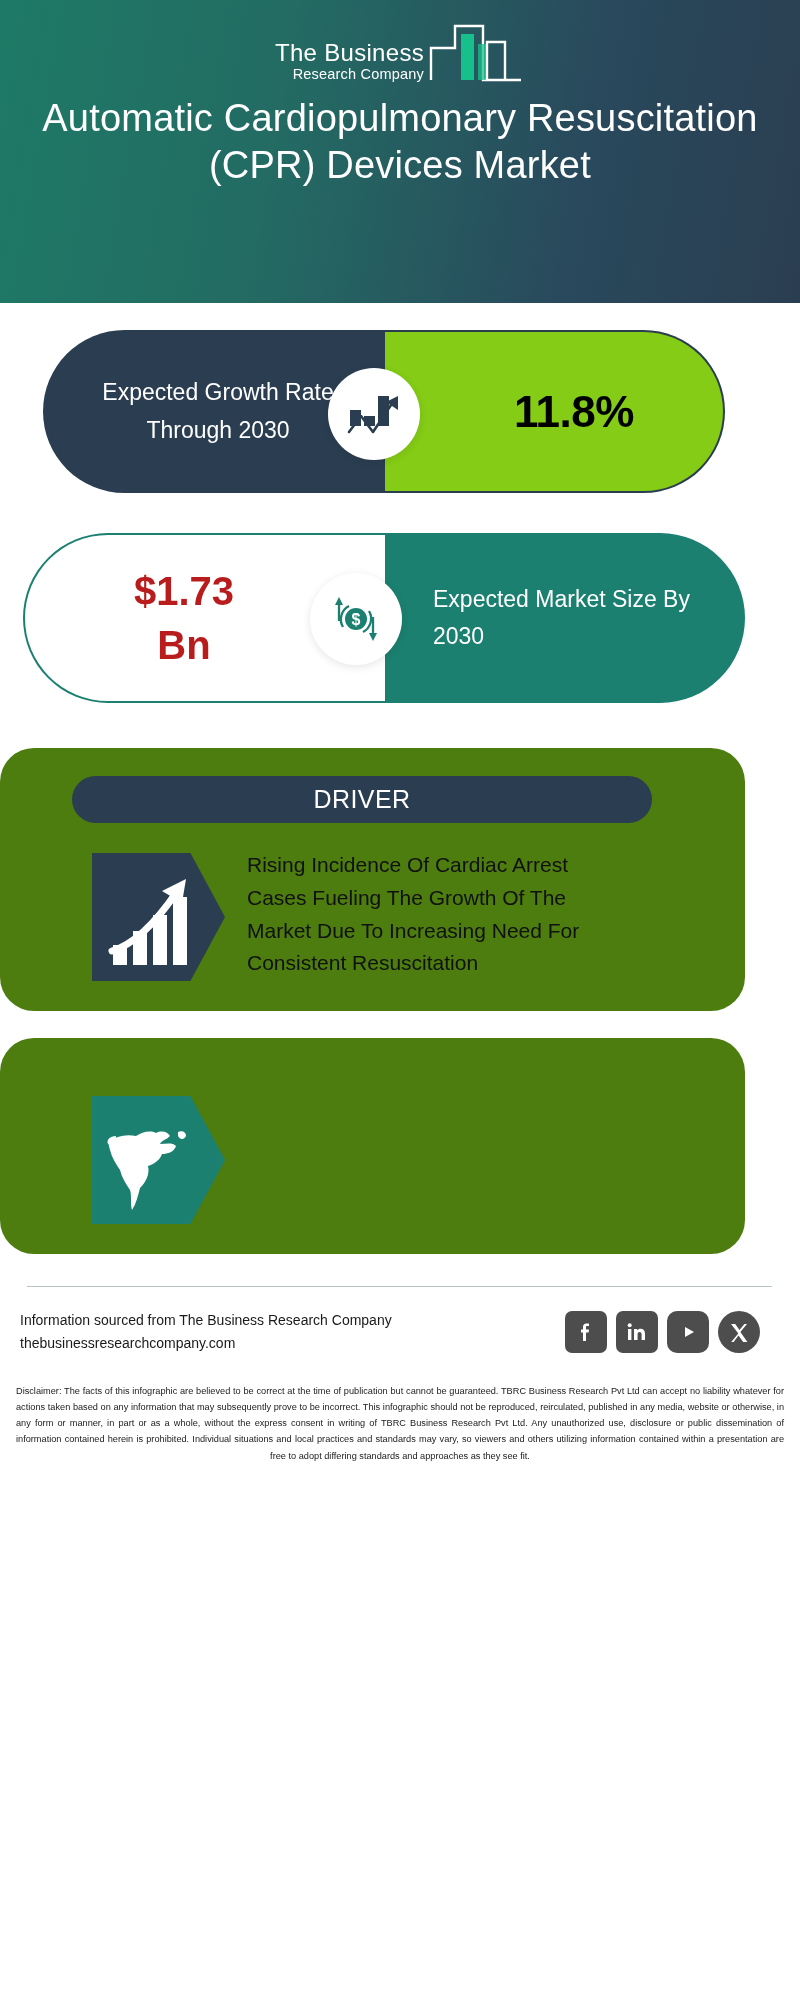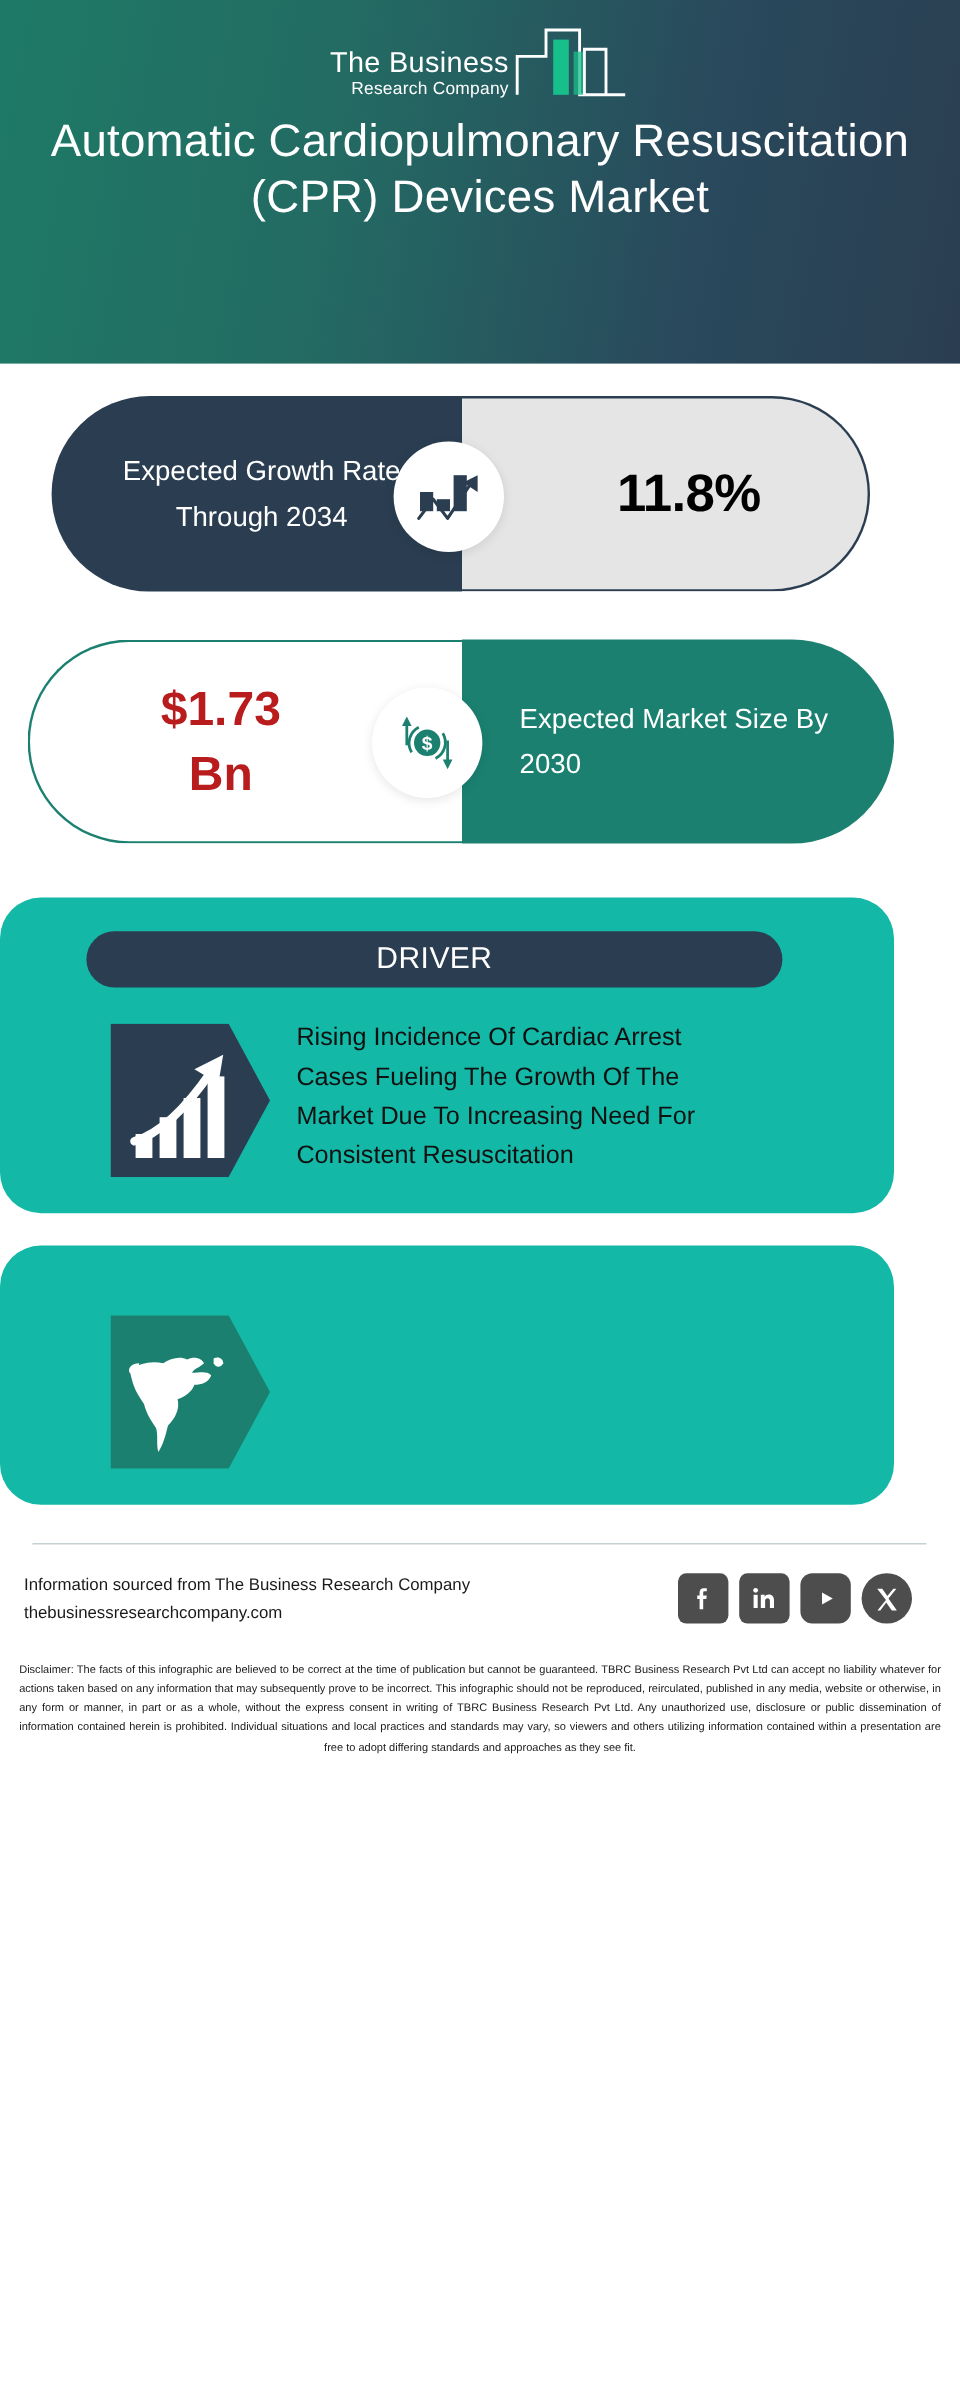"Expected Growth Rate Through 2034" div.label { text: 2034 -> 2030 }
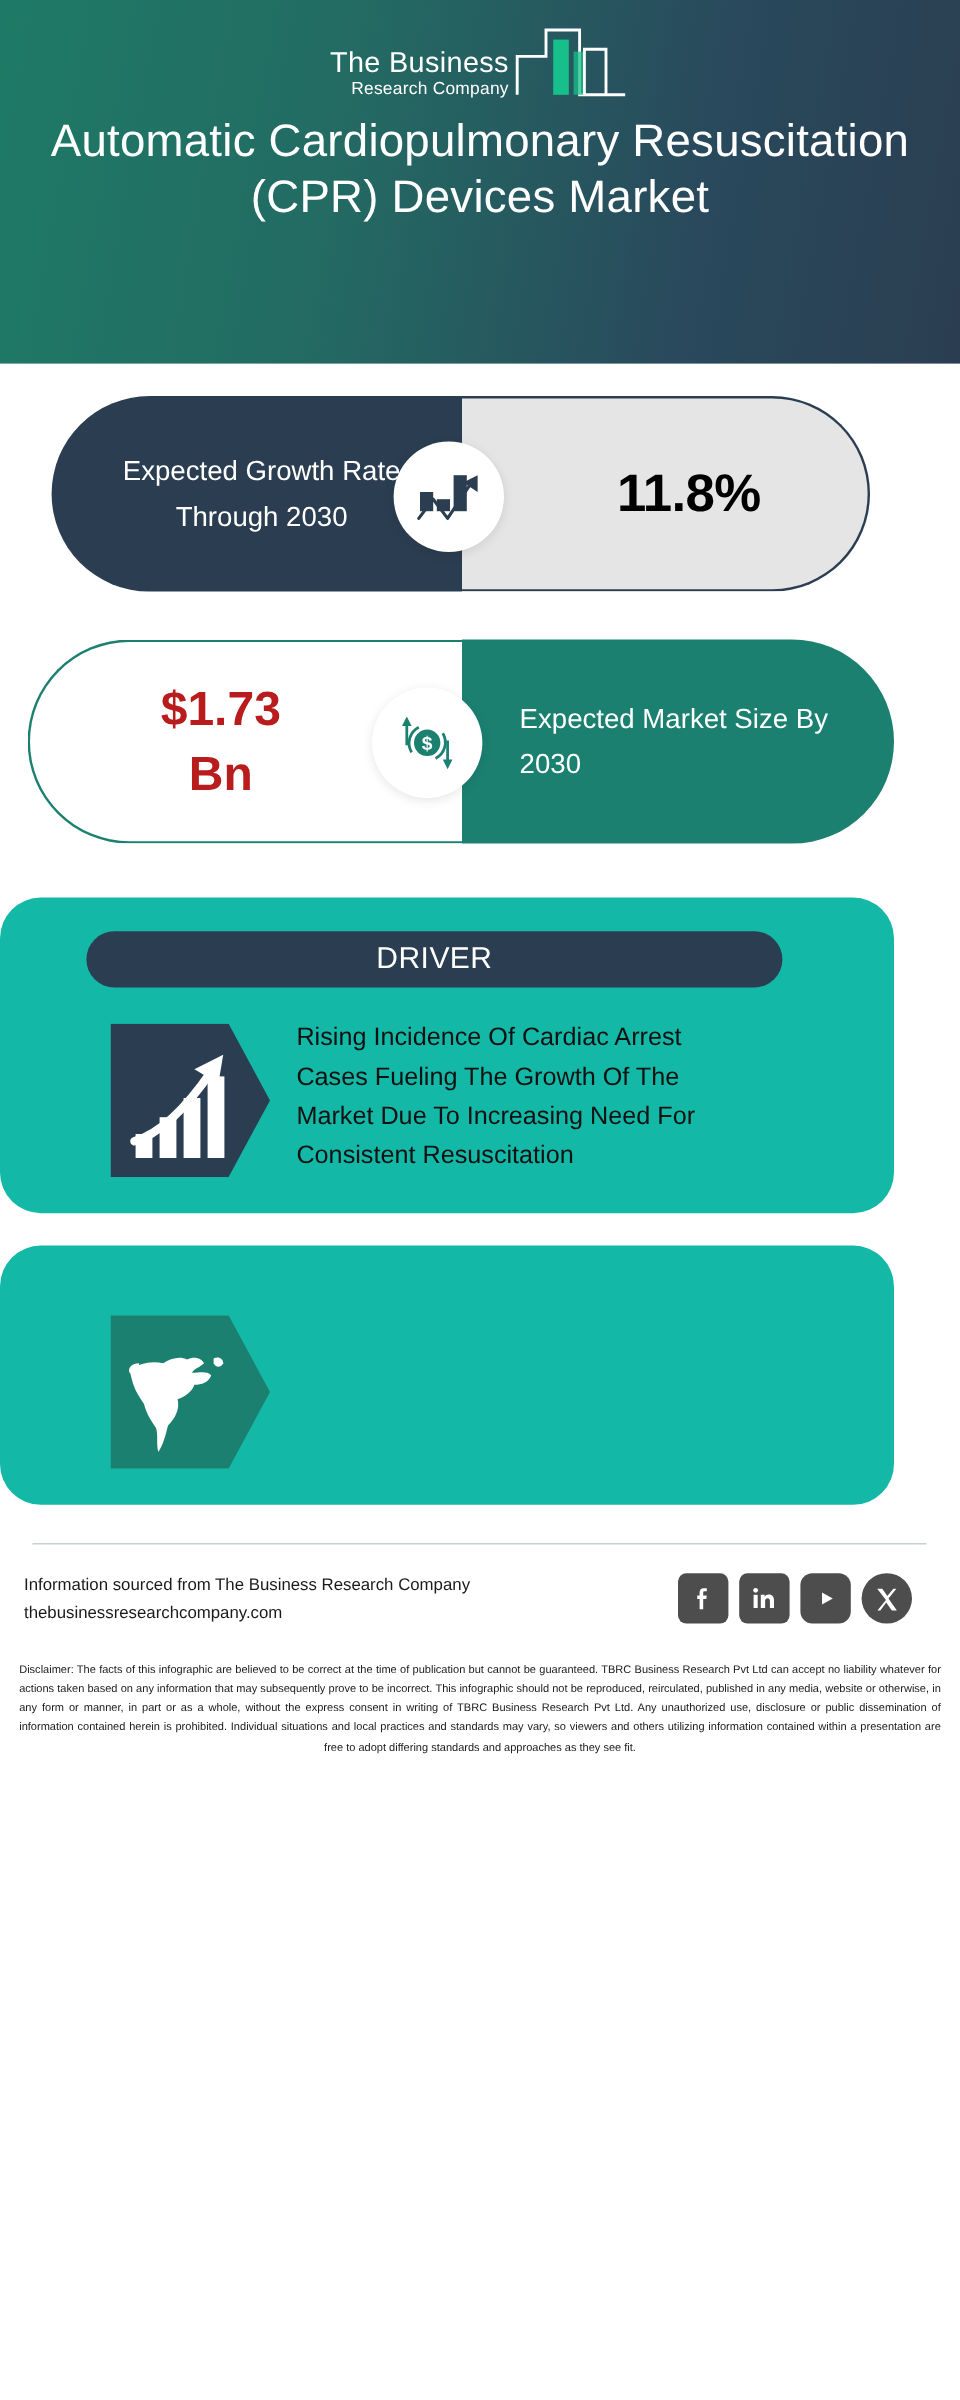"11.8%" .stat1 .right { background: #e5e5e5 -> #84cc16 }
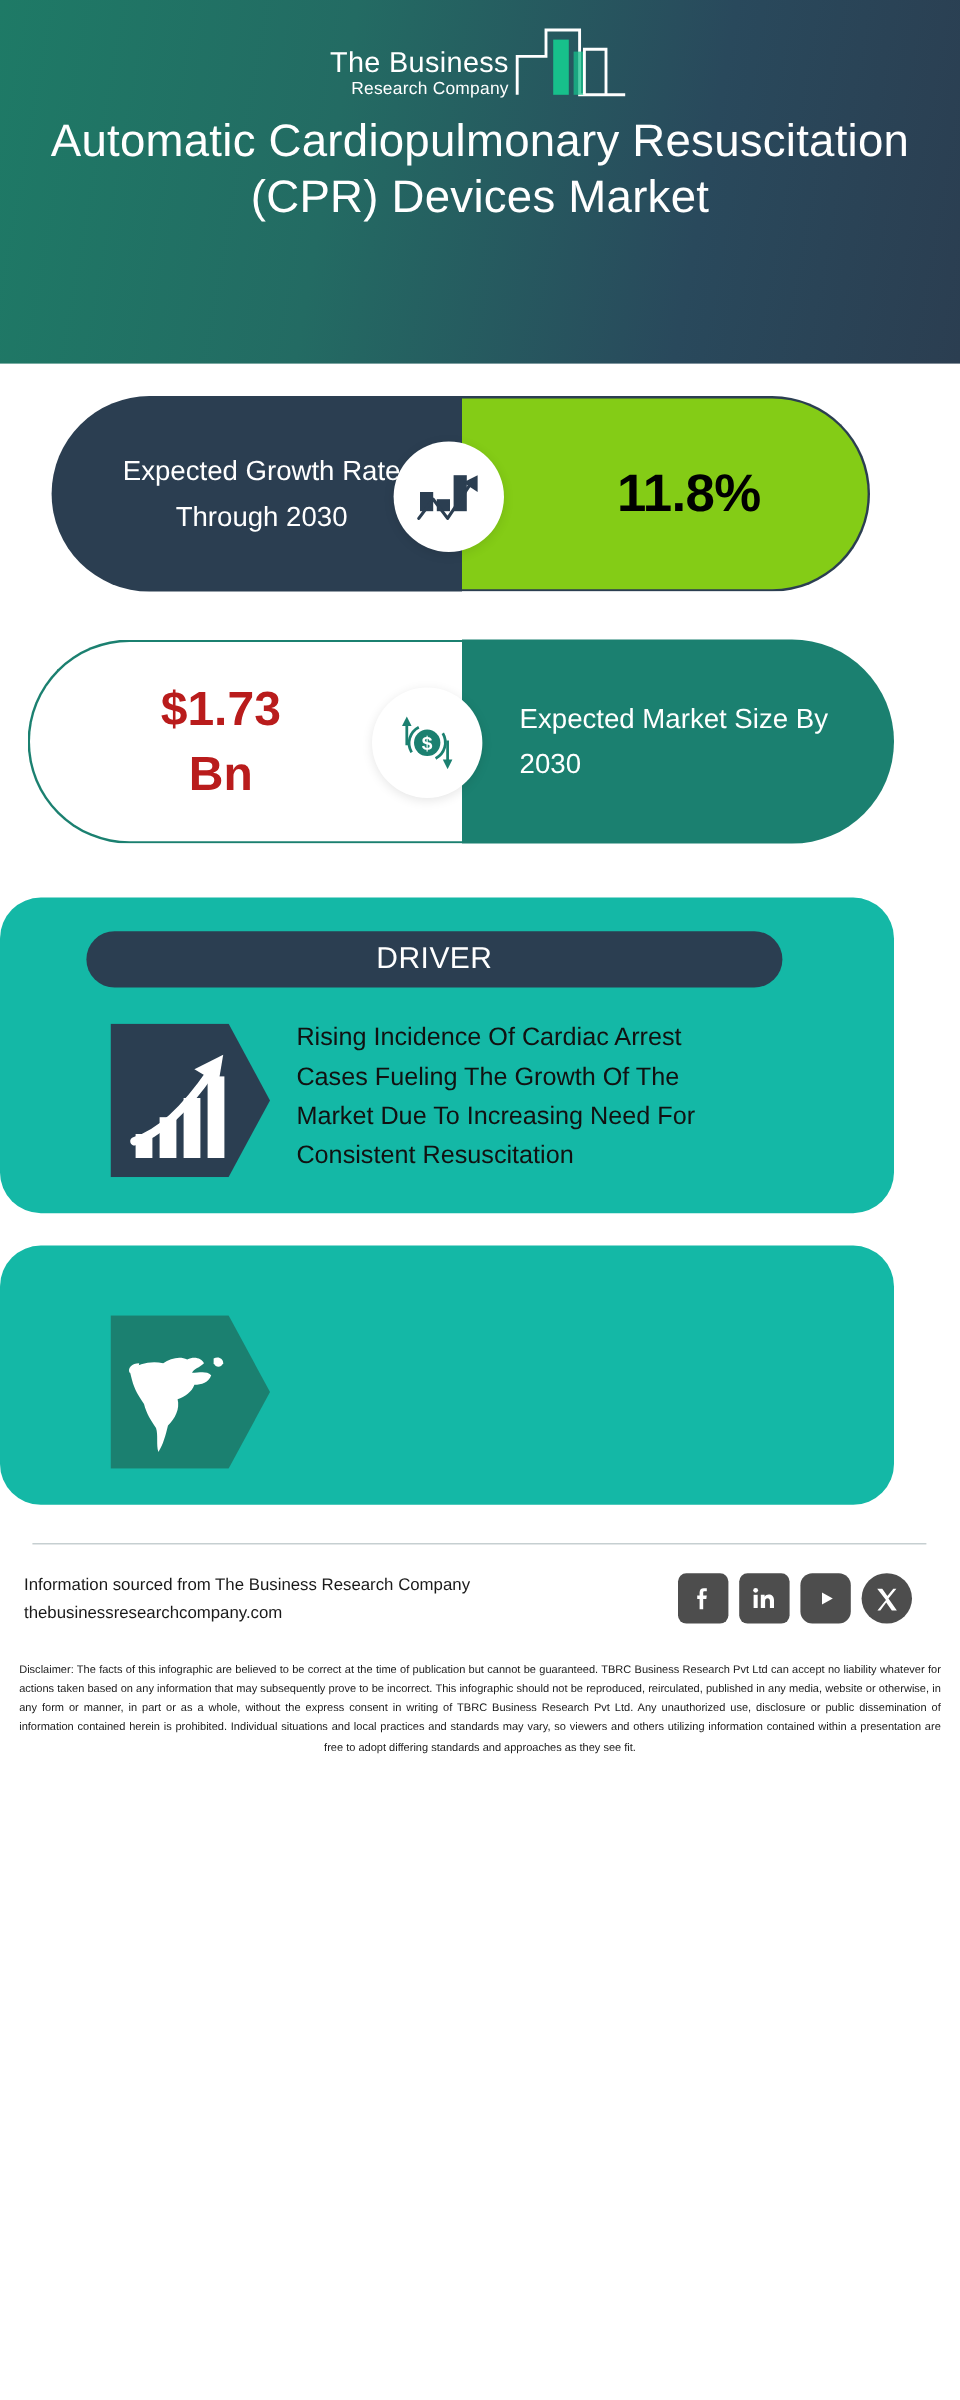"DRIVER" .panel { background: #14b8a6 -> #4d7c0f }
